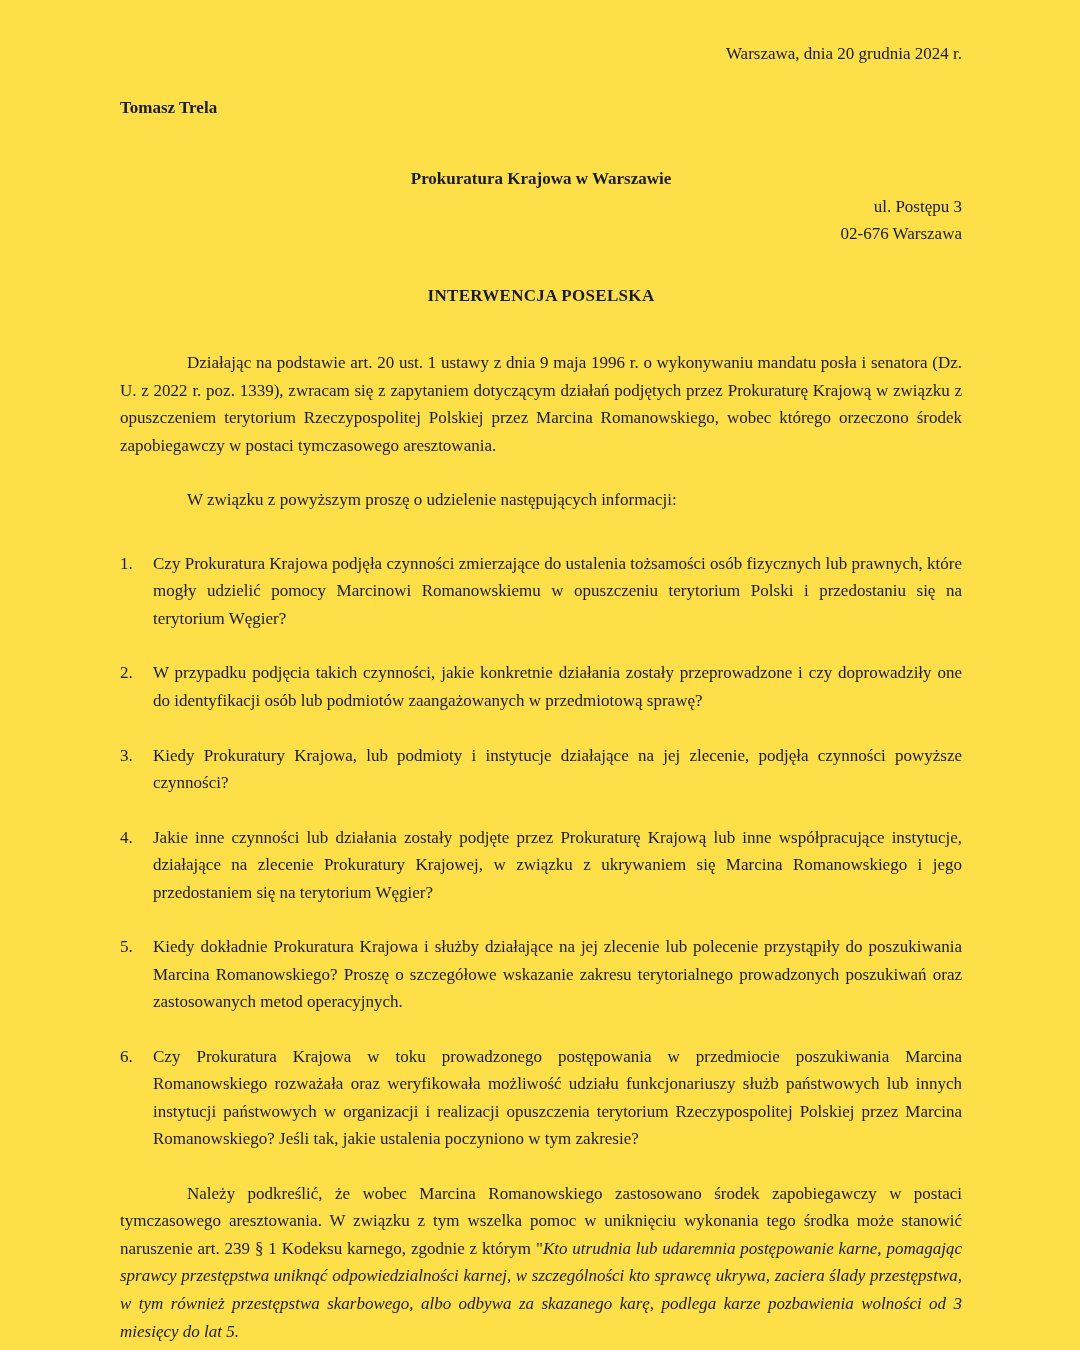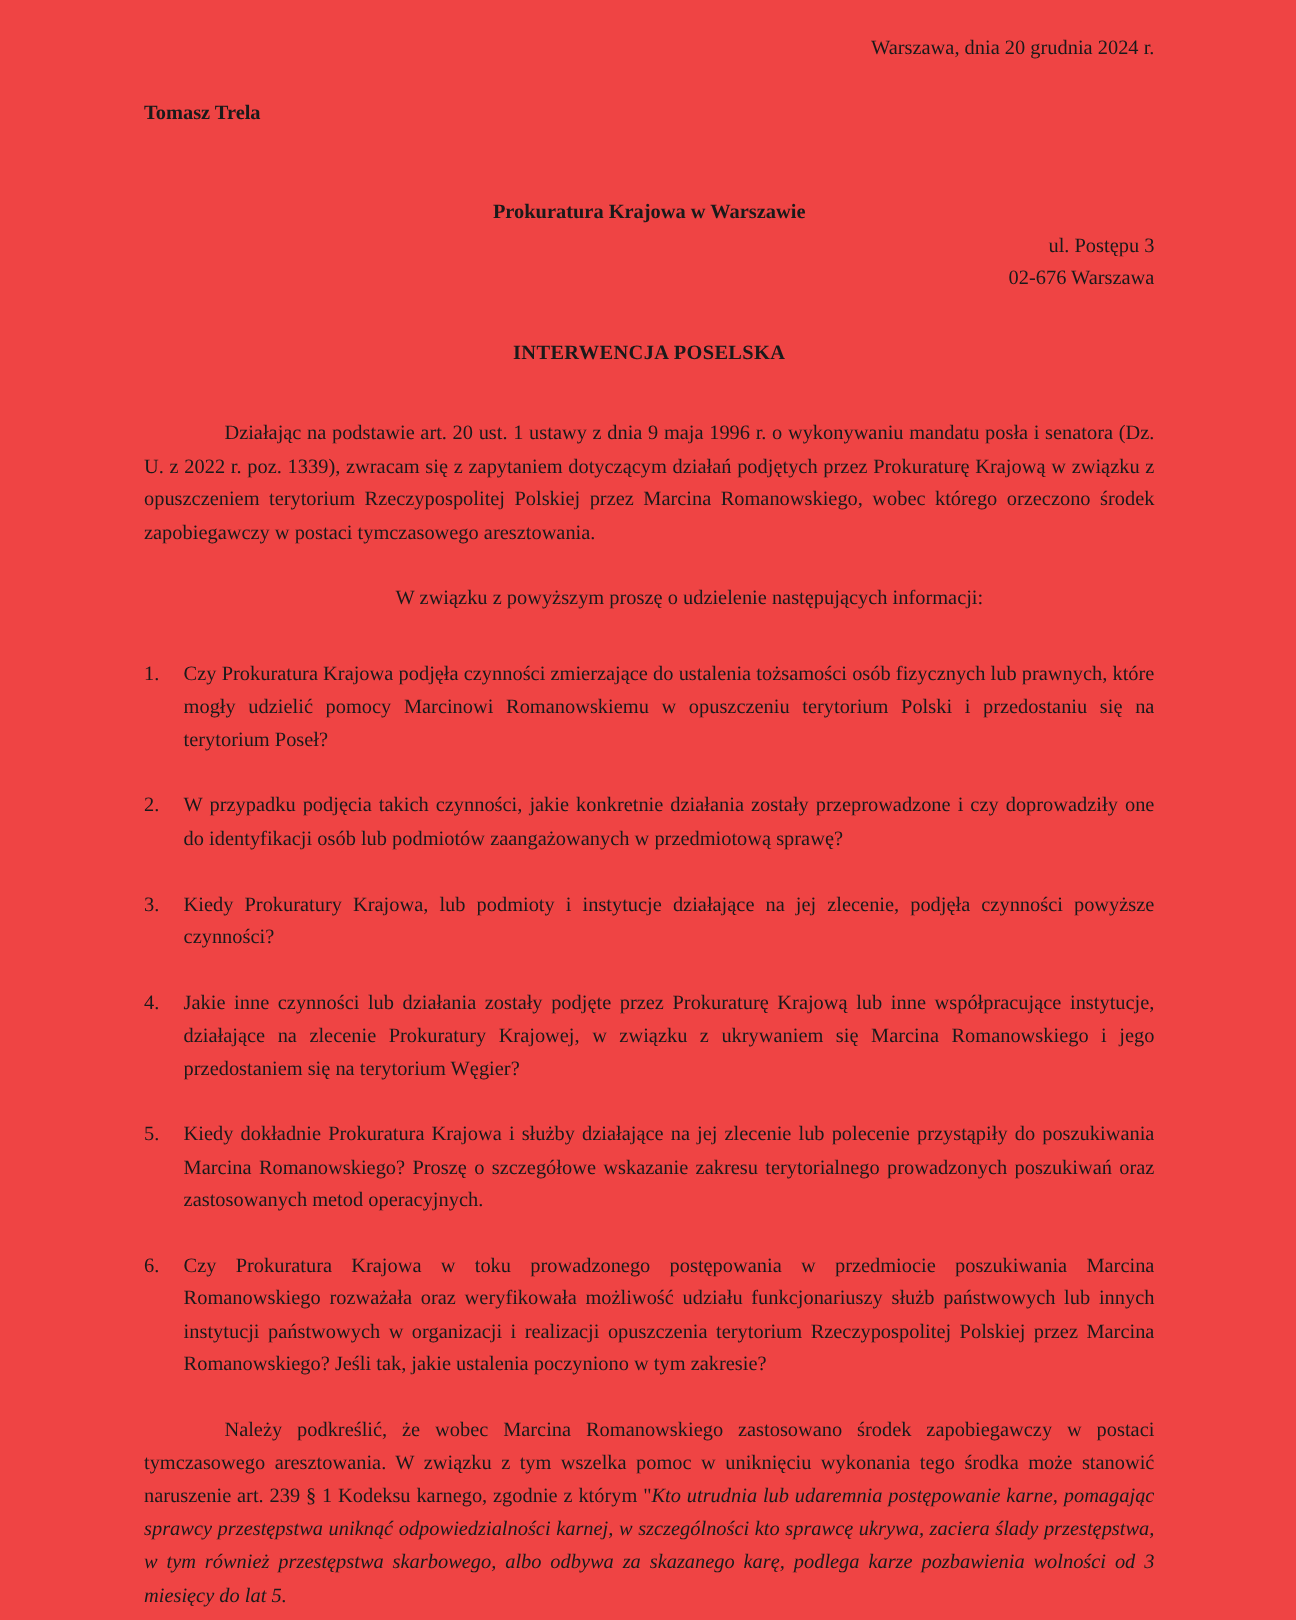"Warszawa, dnia 20 grudnia 2024" .page { background: #ef4444 -> #fde047; padding: 26px 118px 40px 120px -> 40px 118px 40px 120px }
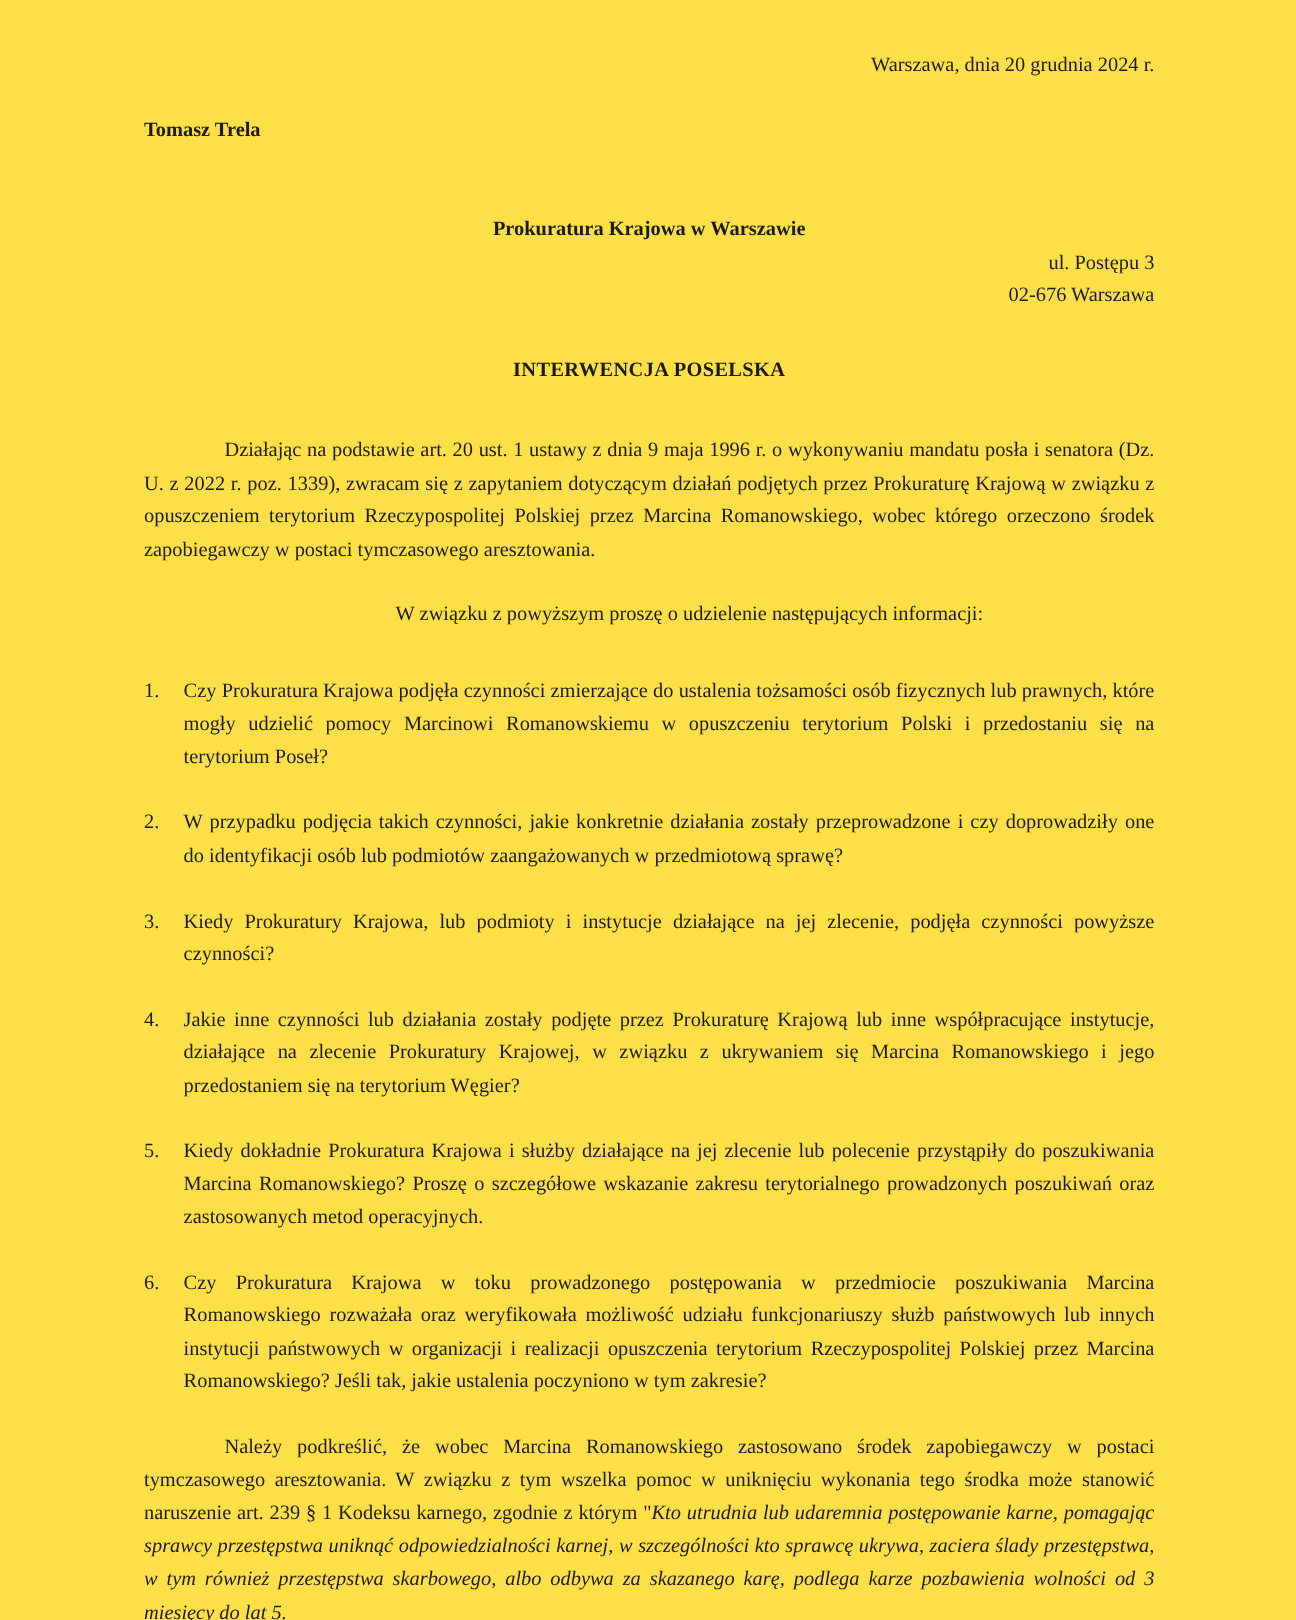"Tomasz Trela" .sender-block { margin-bottom: 56px -> 44px }
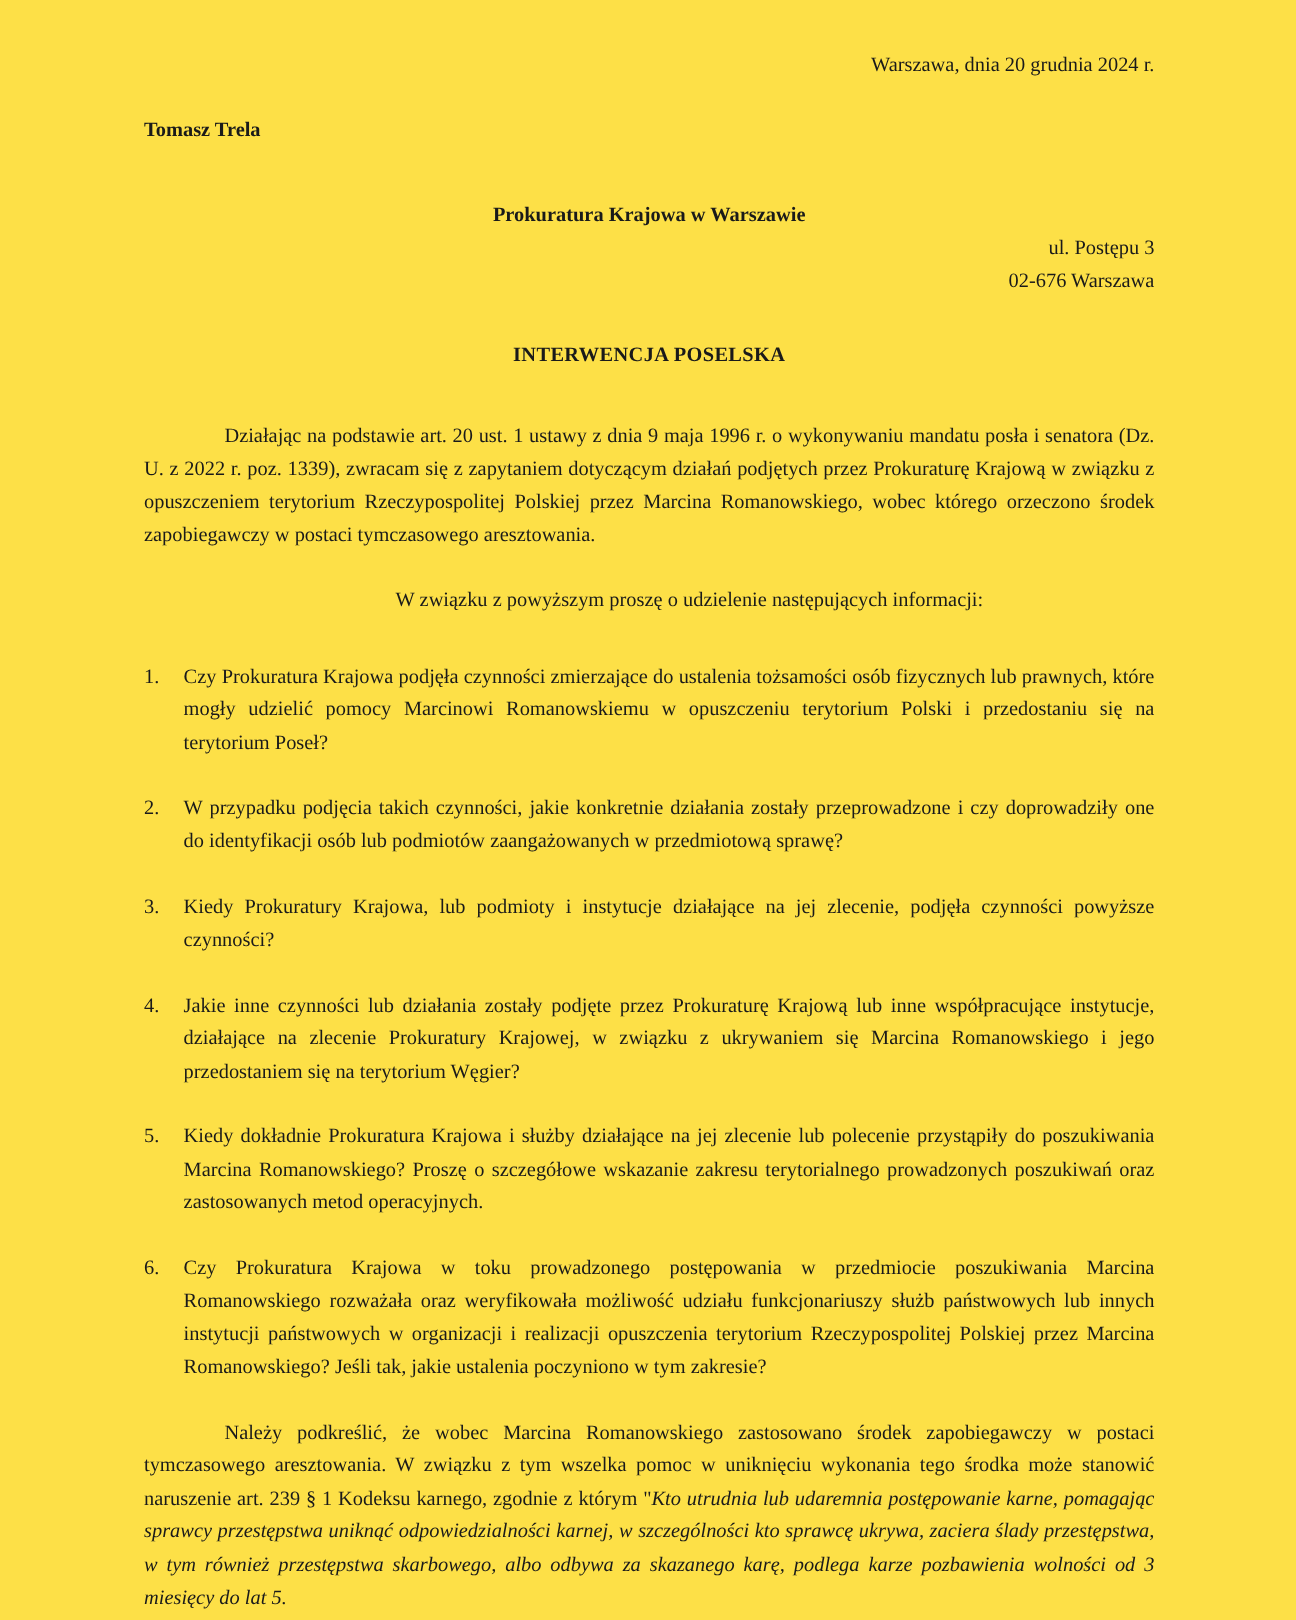"W związku z powyższym proszę" p.no-justify { text-align: center -> left }
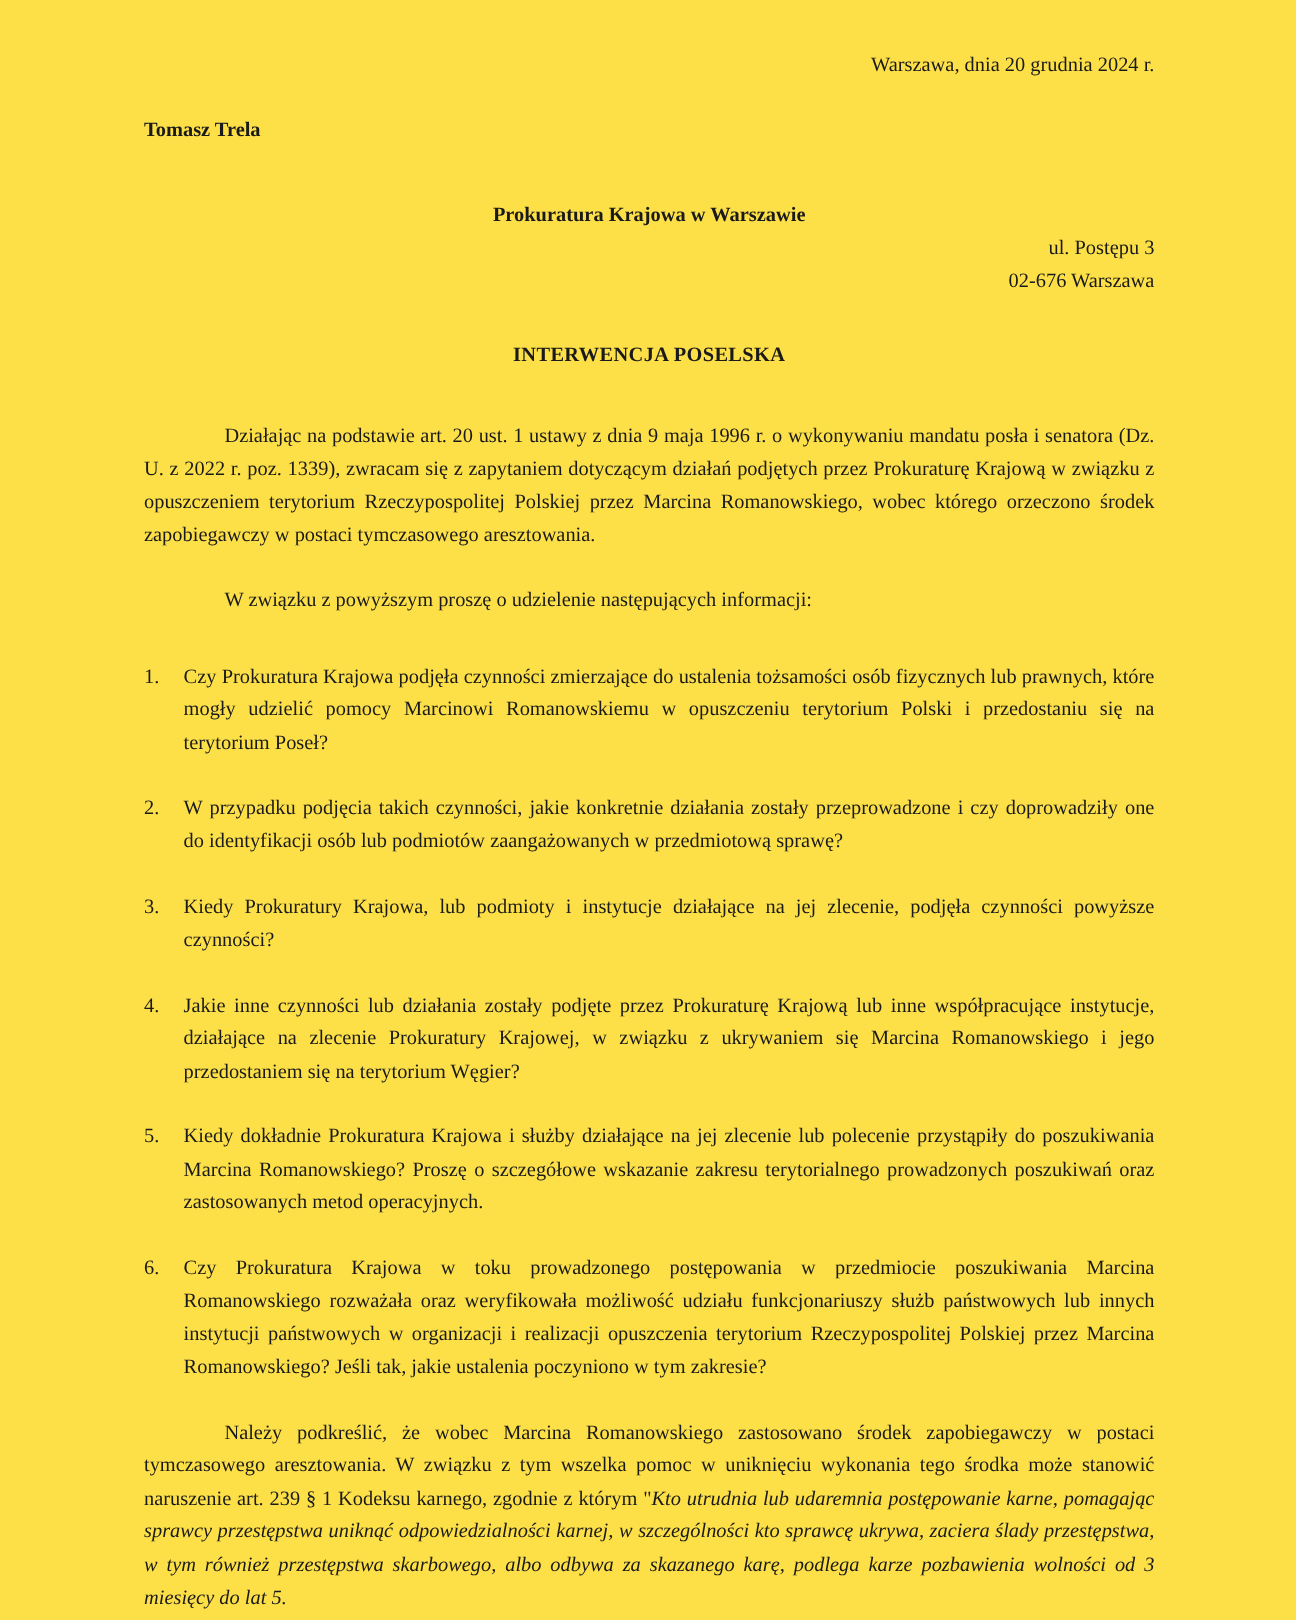"Czy Prokuratura Krajowa podjęła" div.q-text { text: Poseł -> Węgier }
